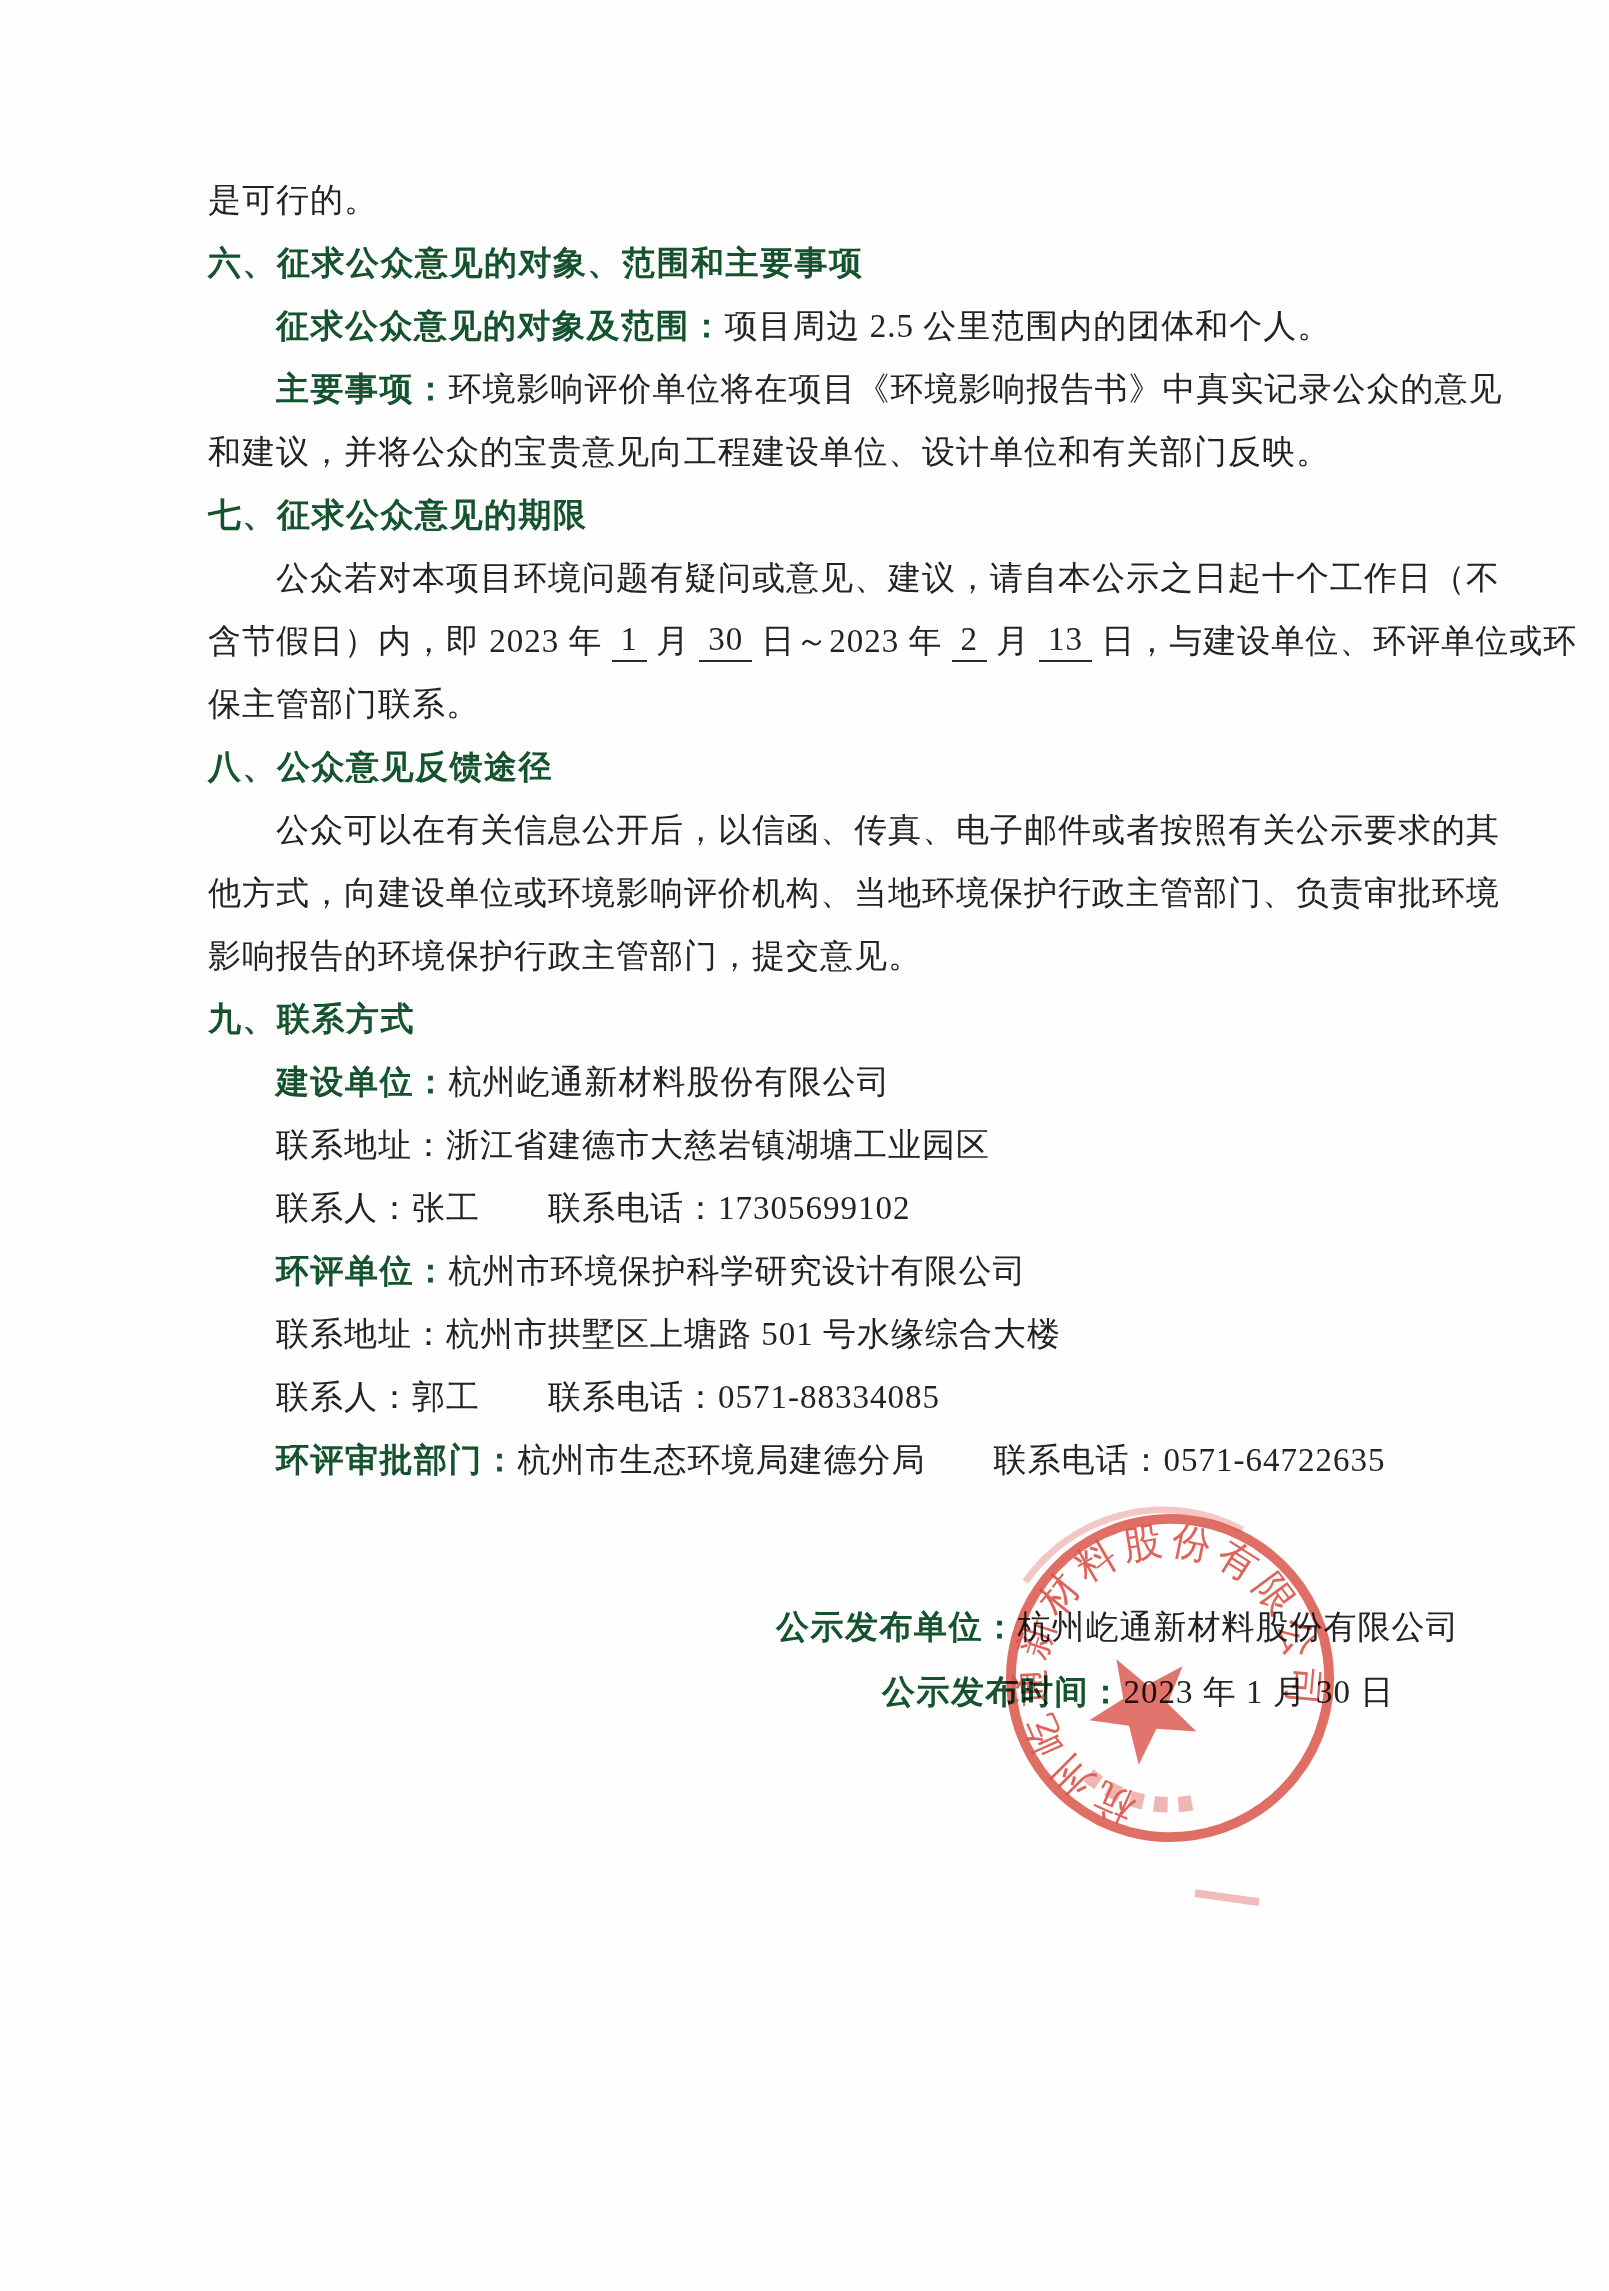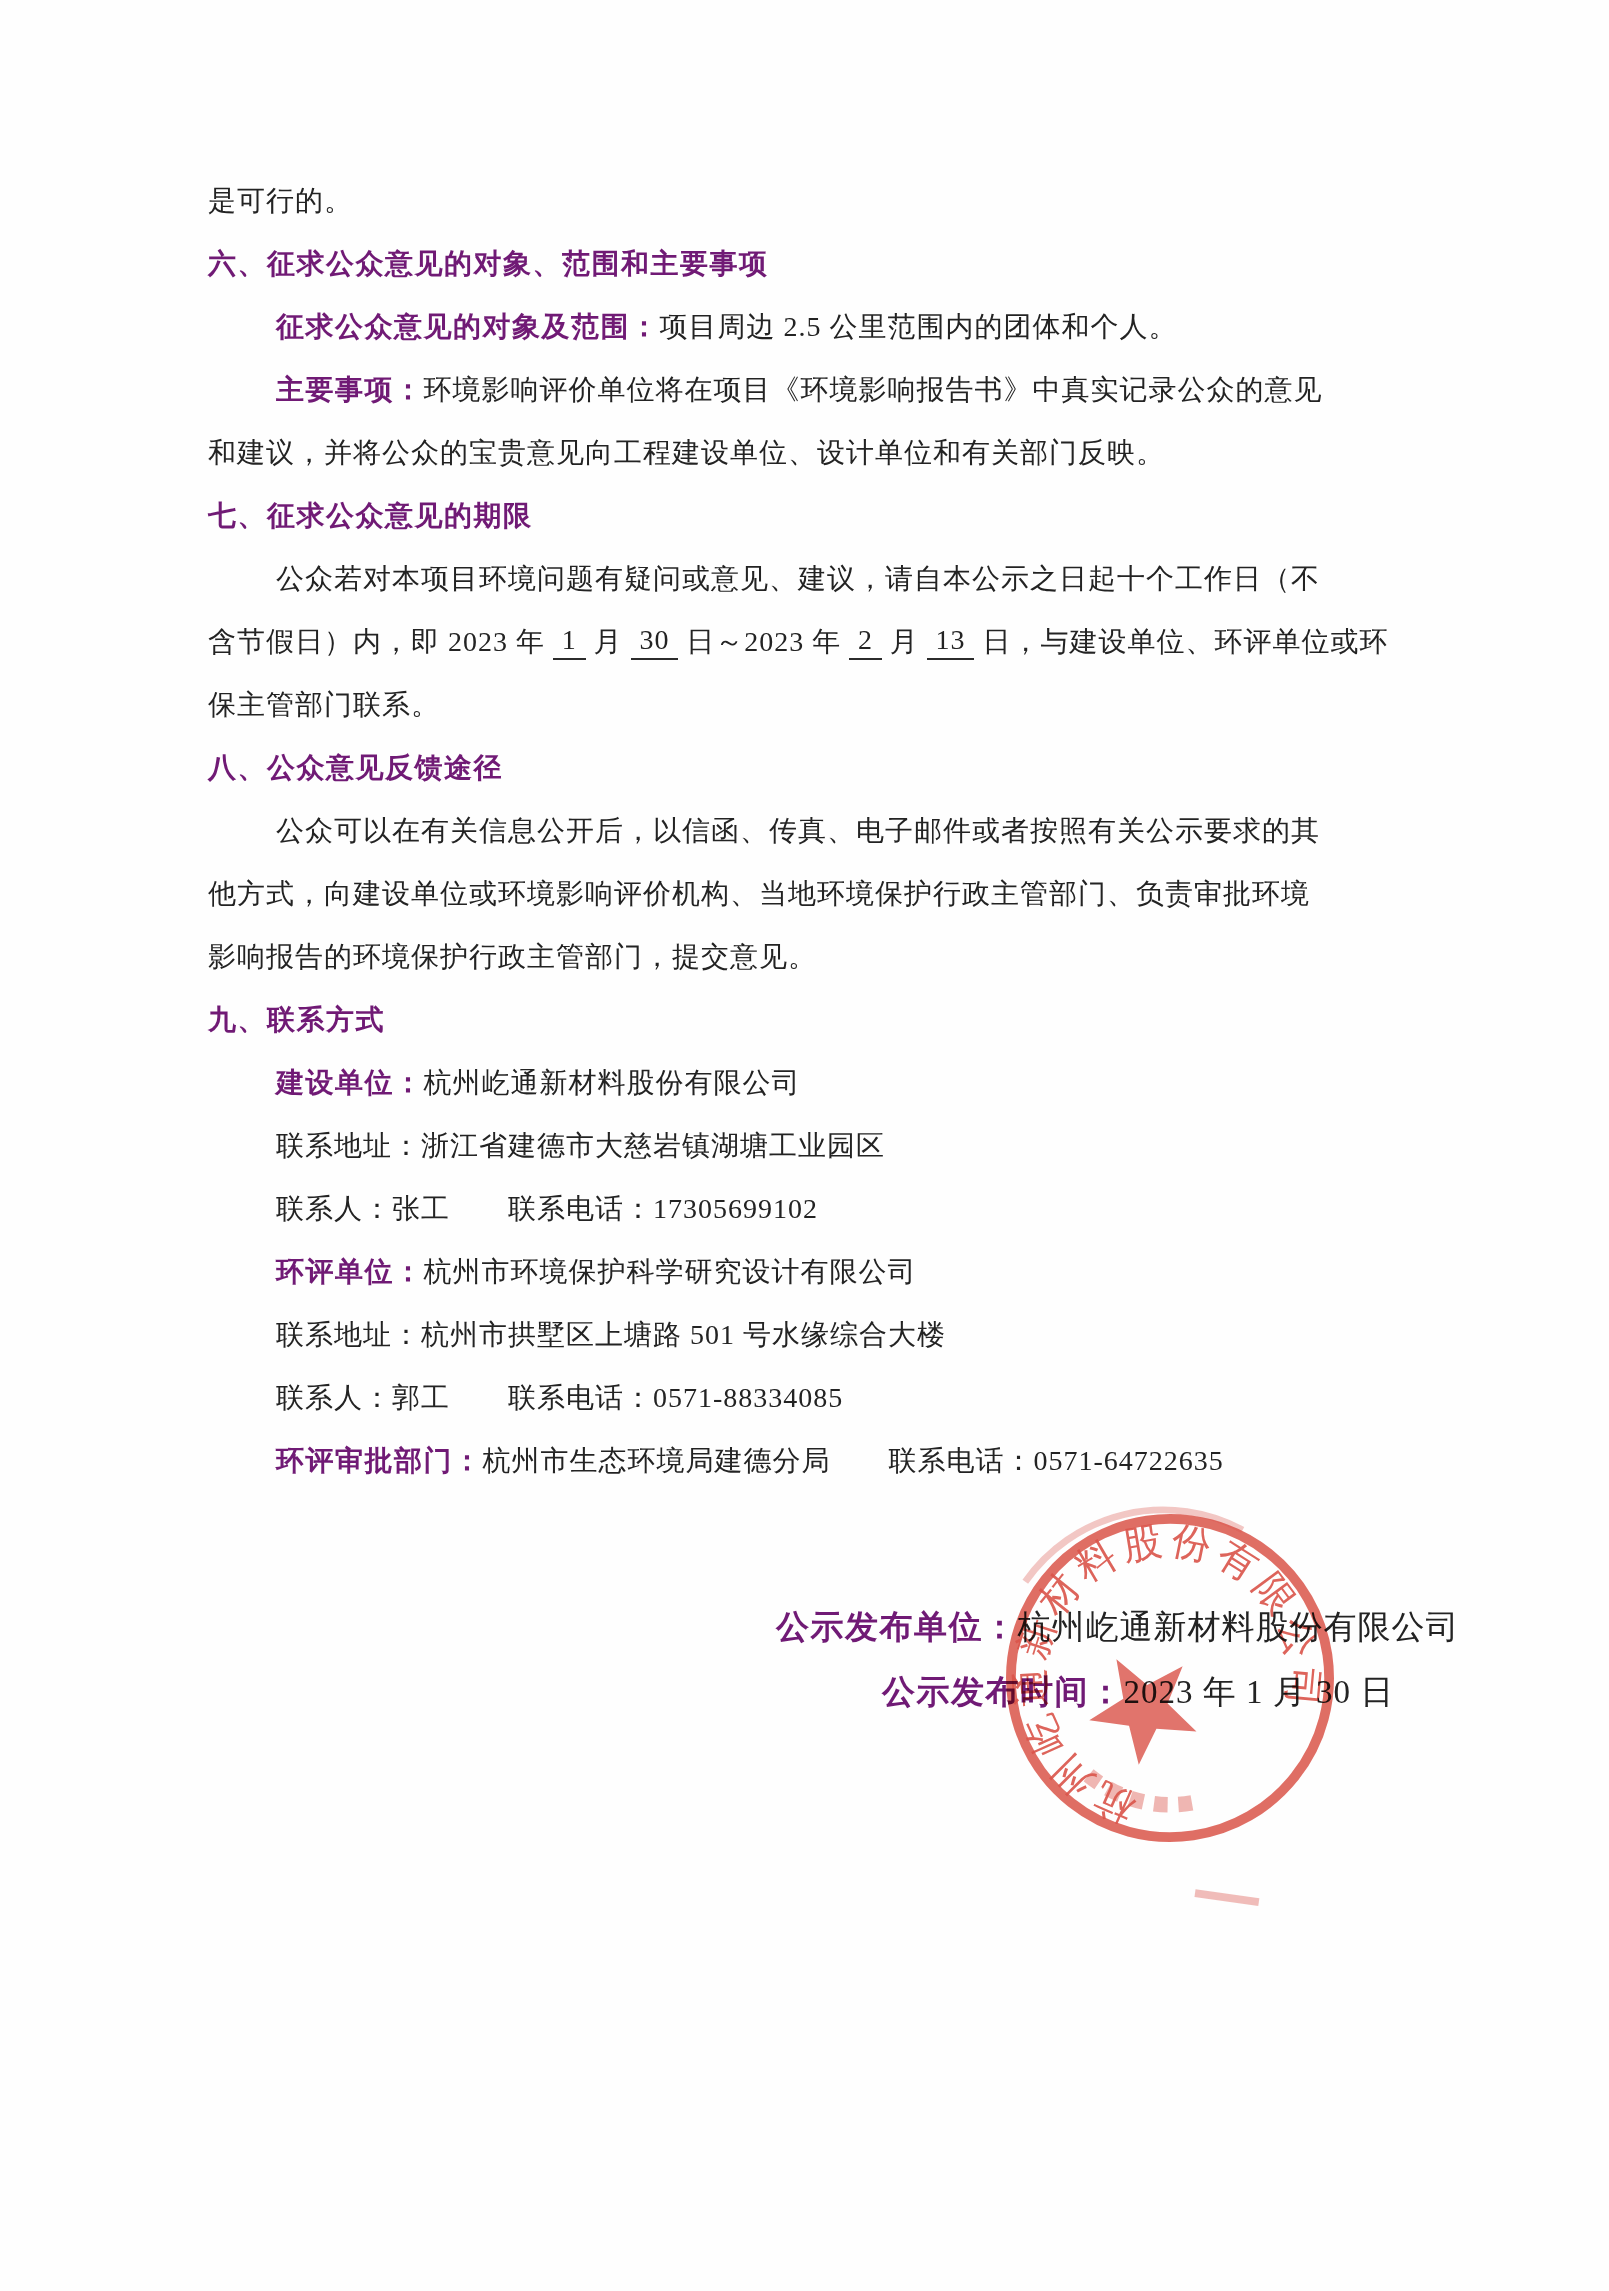"是可行的。" .line { font-size: 28px -> 33px }
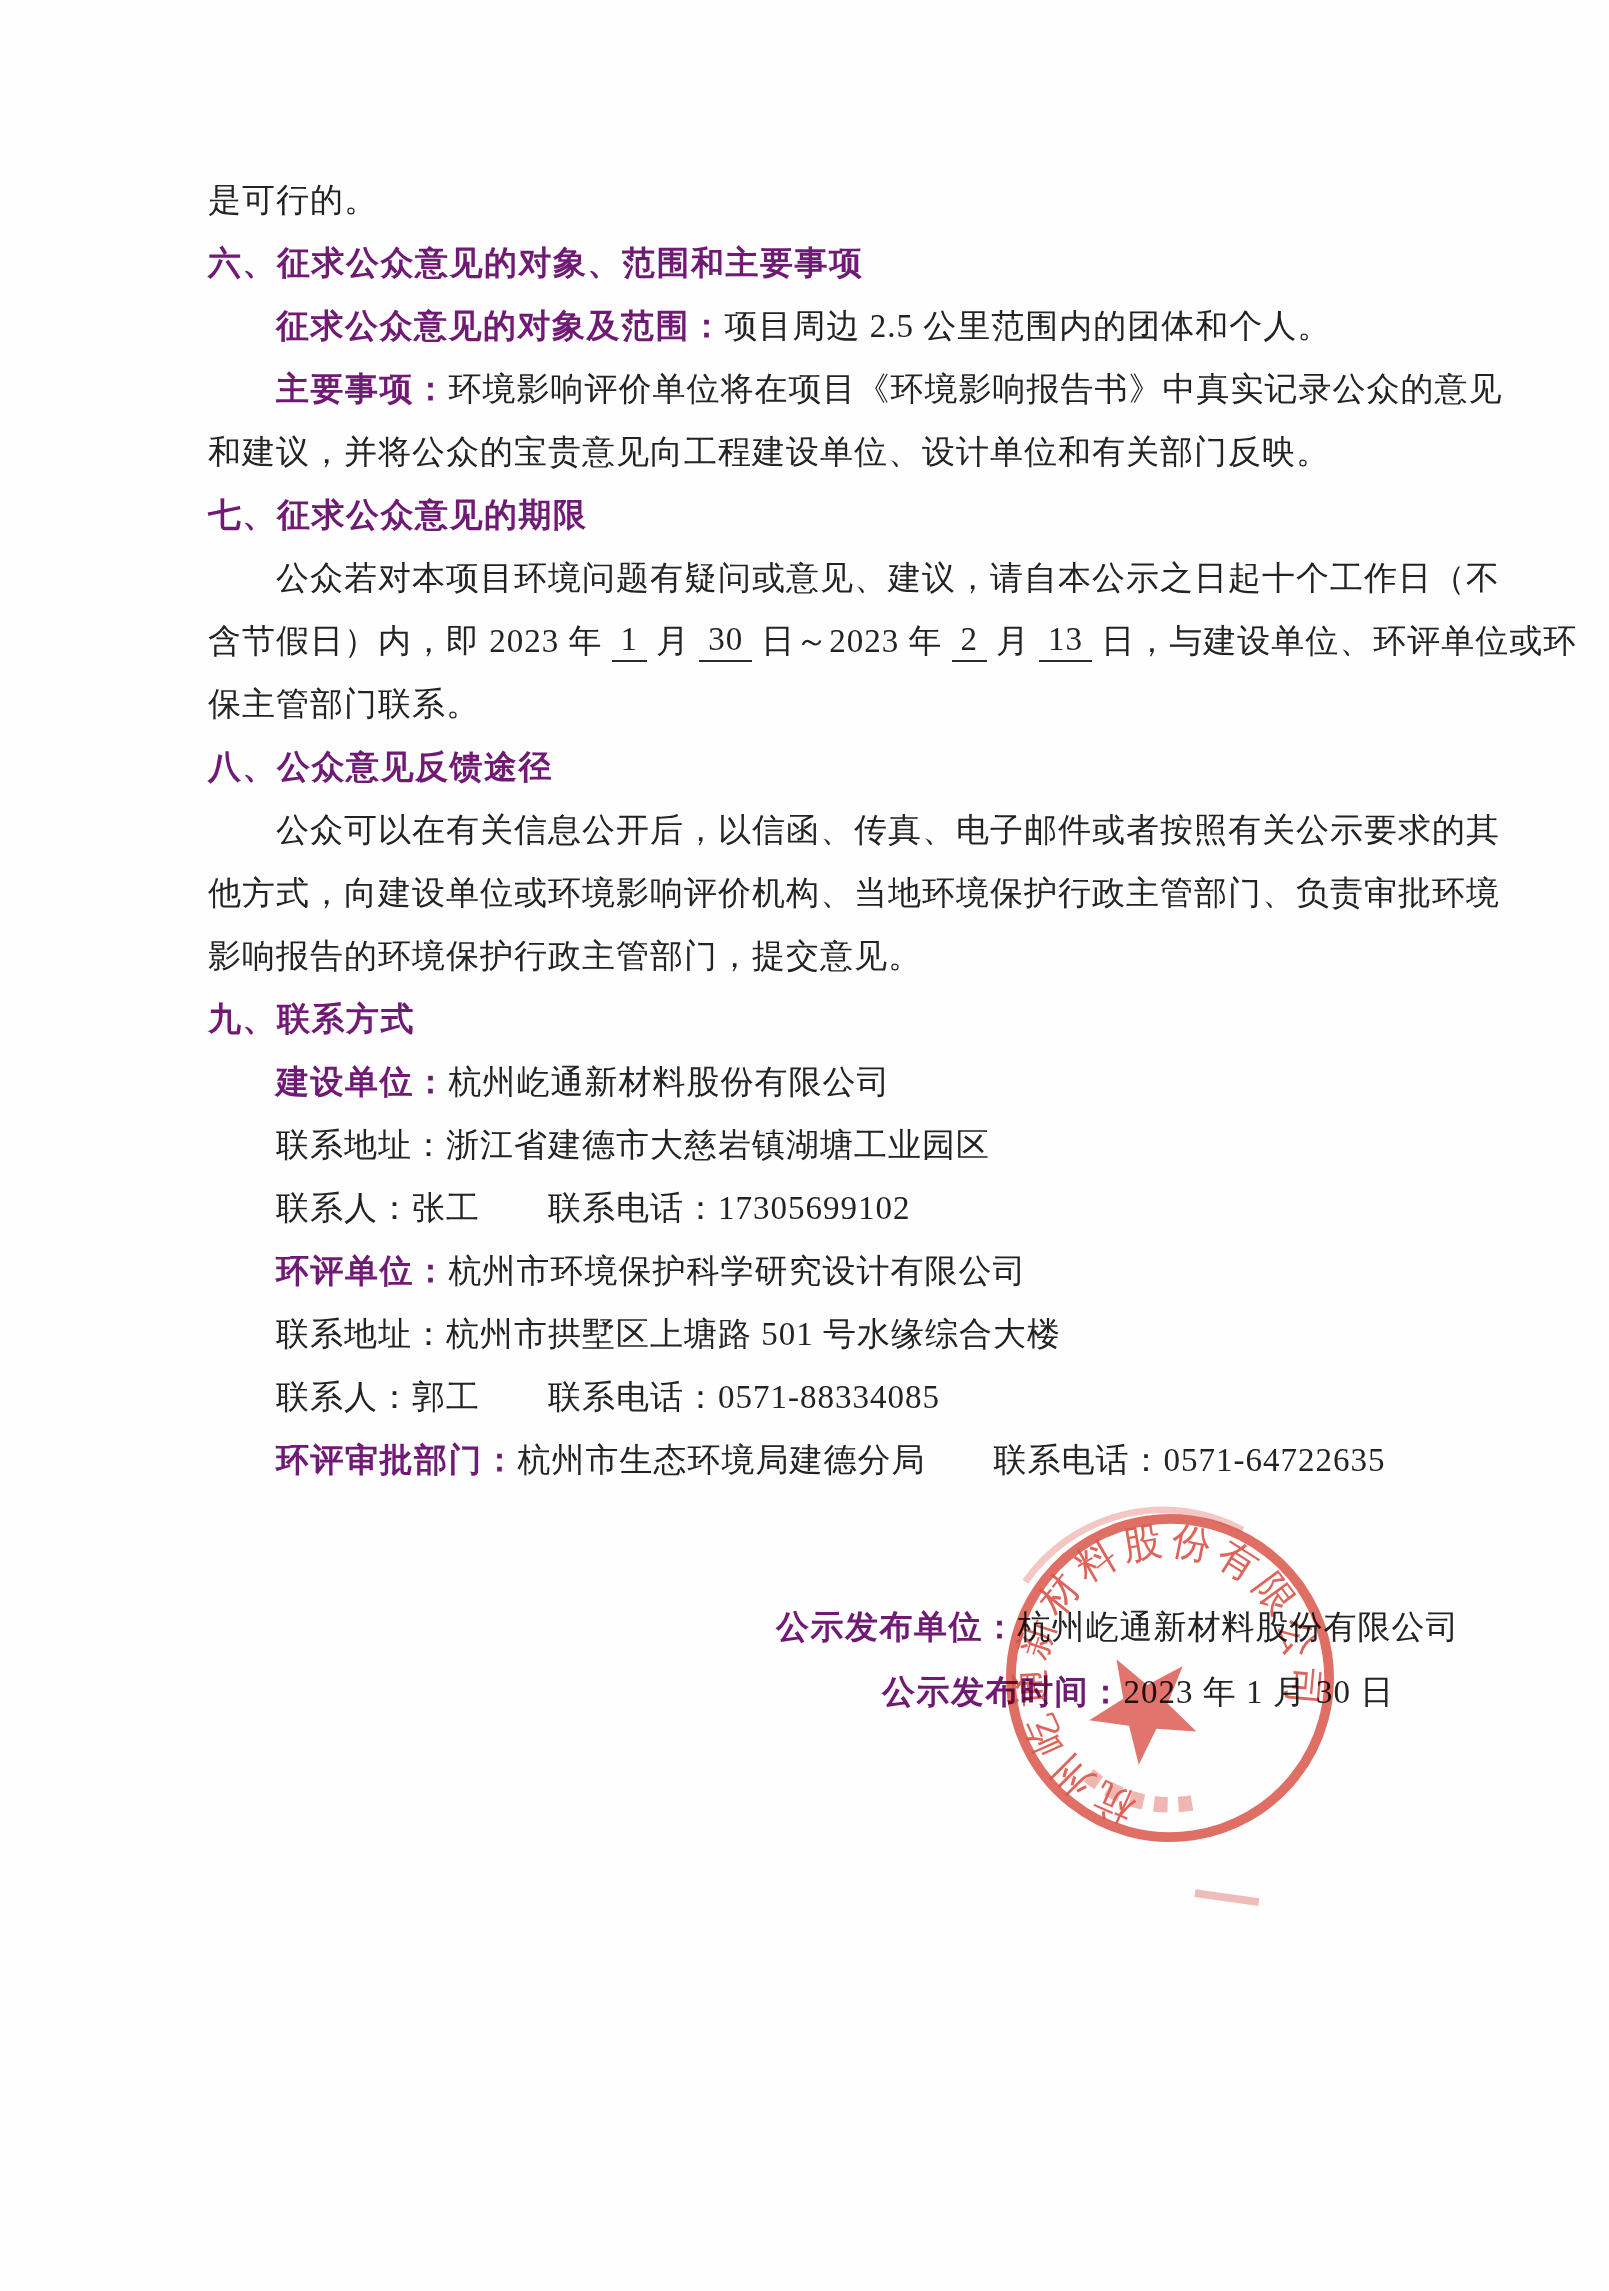"六、征求公众意见的对象、范围和主要事项" .heading,.lbl { color: #701a75 -> #14532d }
